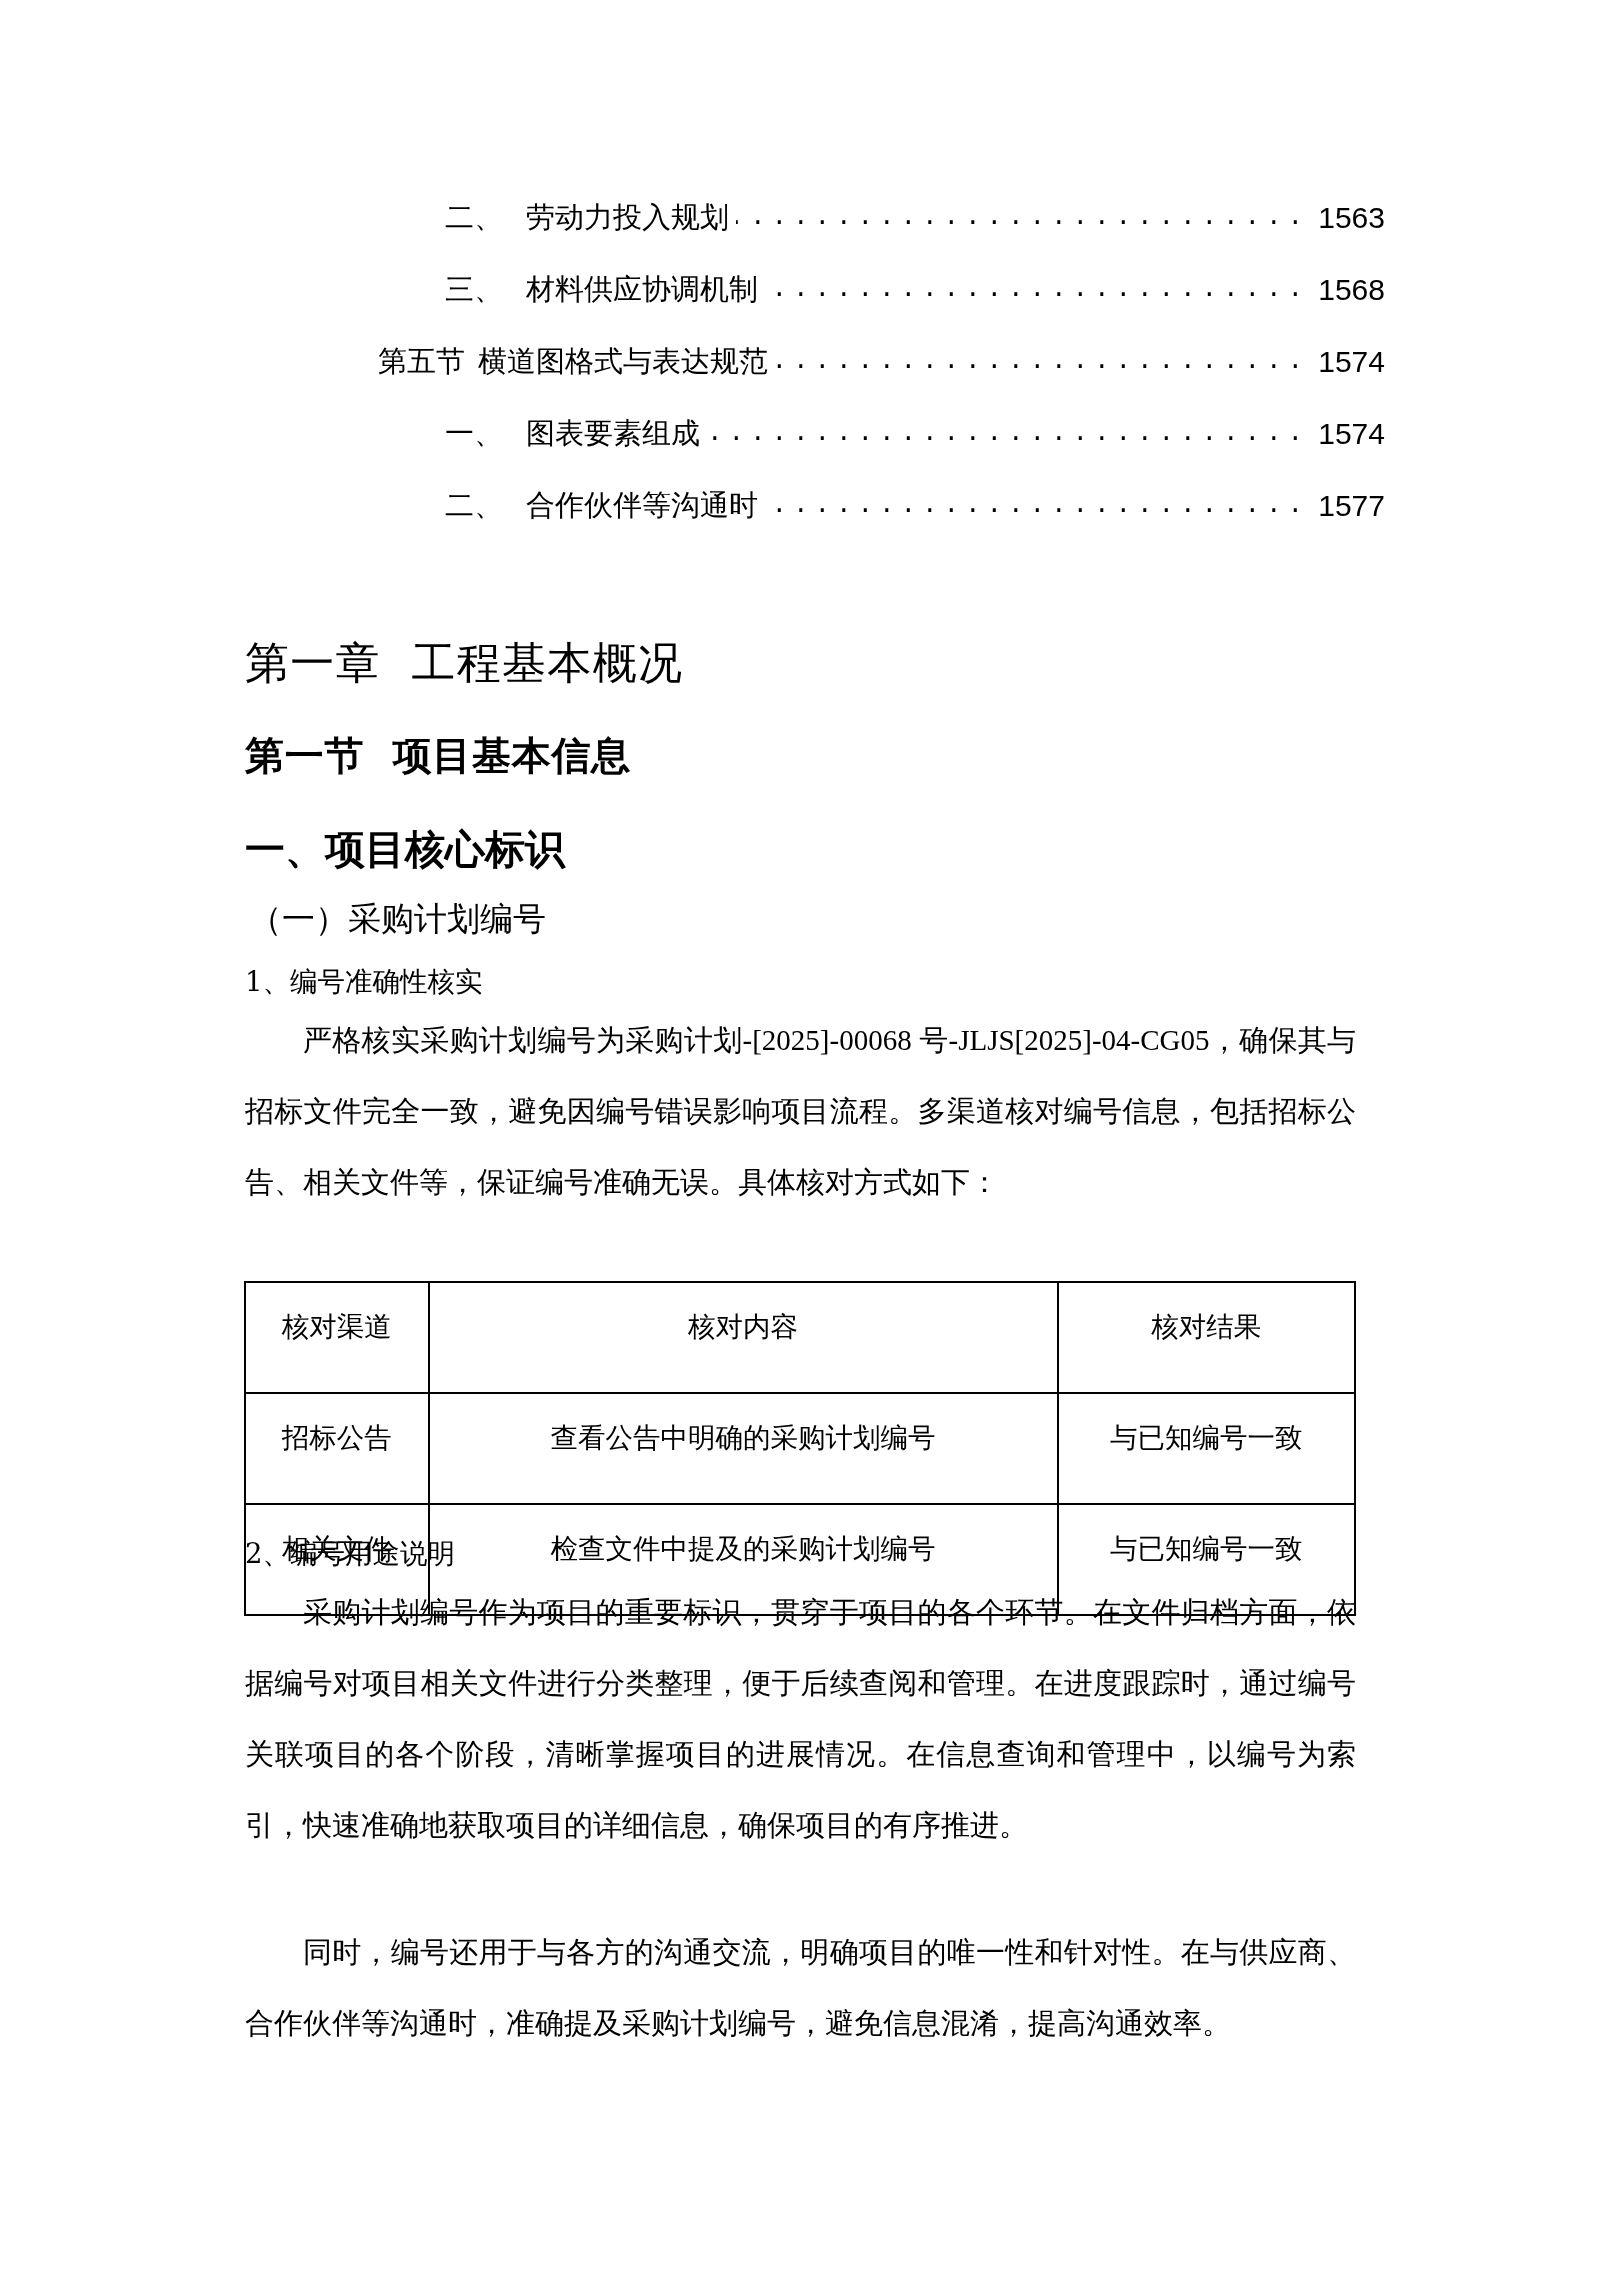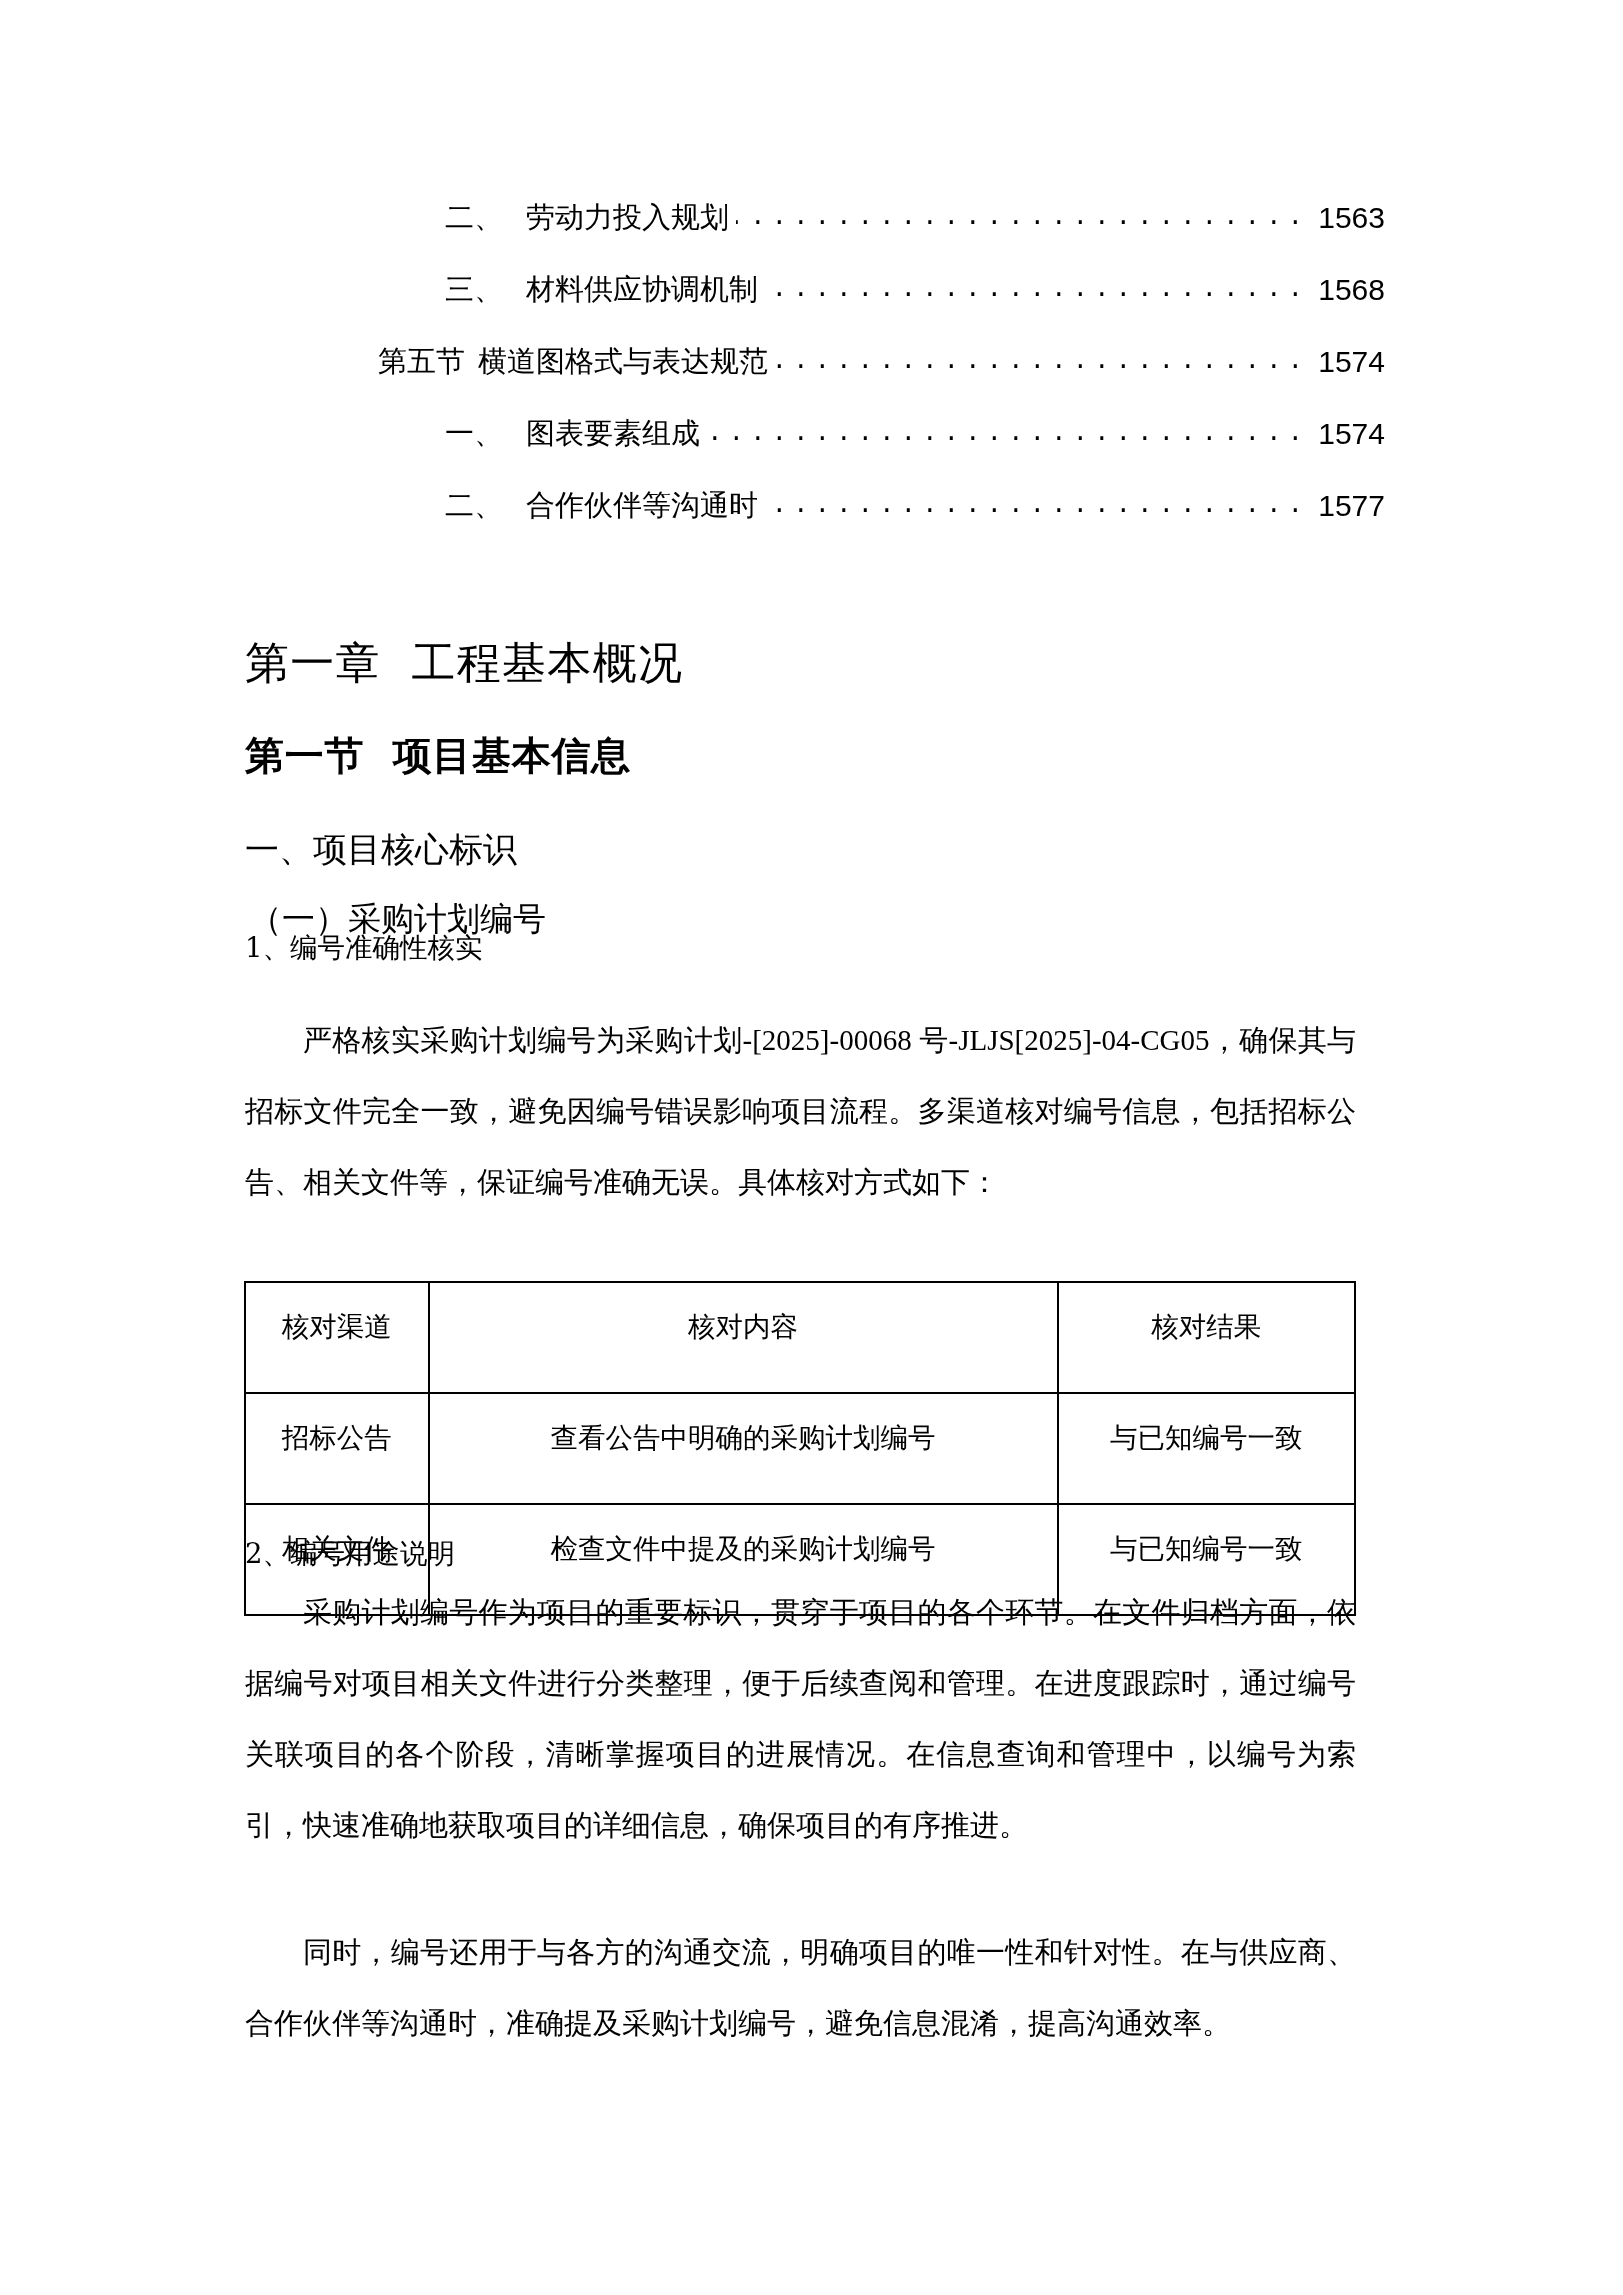"一、项目核心标识" .h-level3 { font-size: 34px -> 40px; font-weight: normal -> bold }
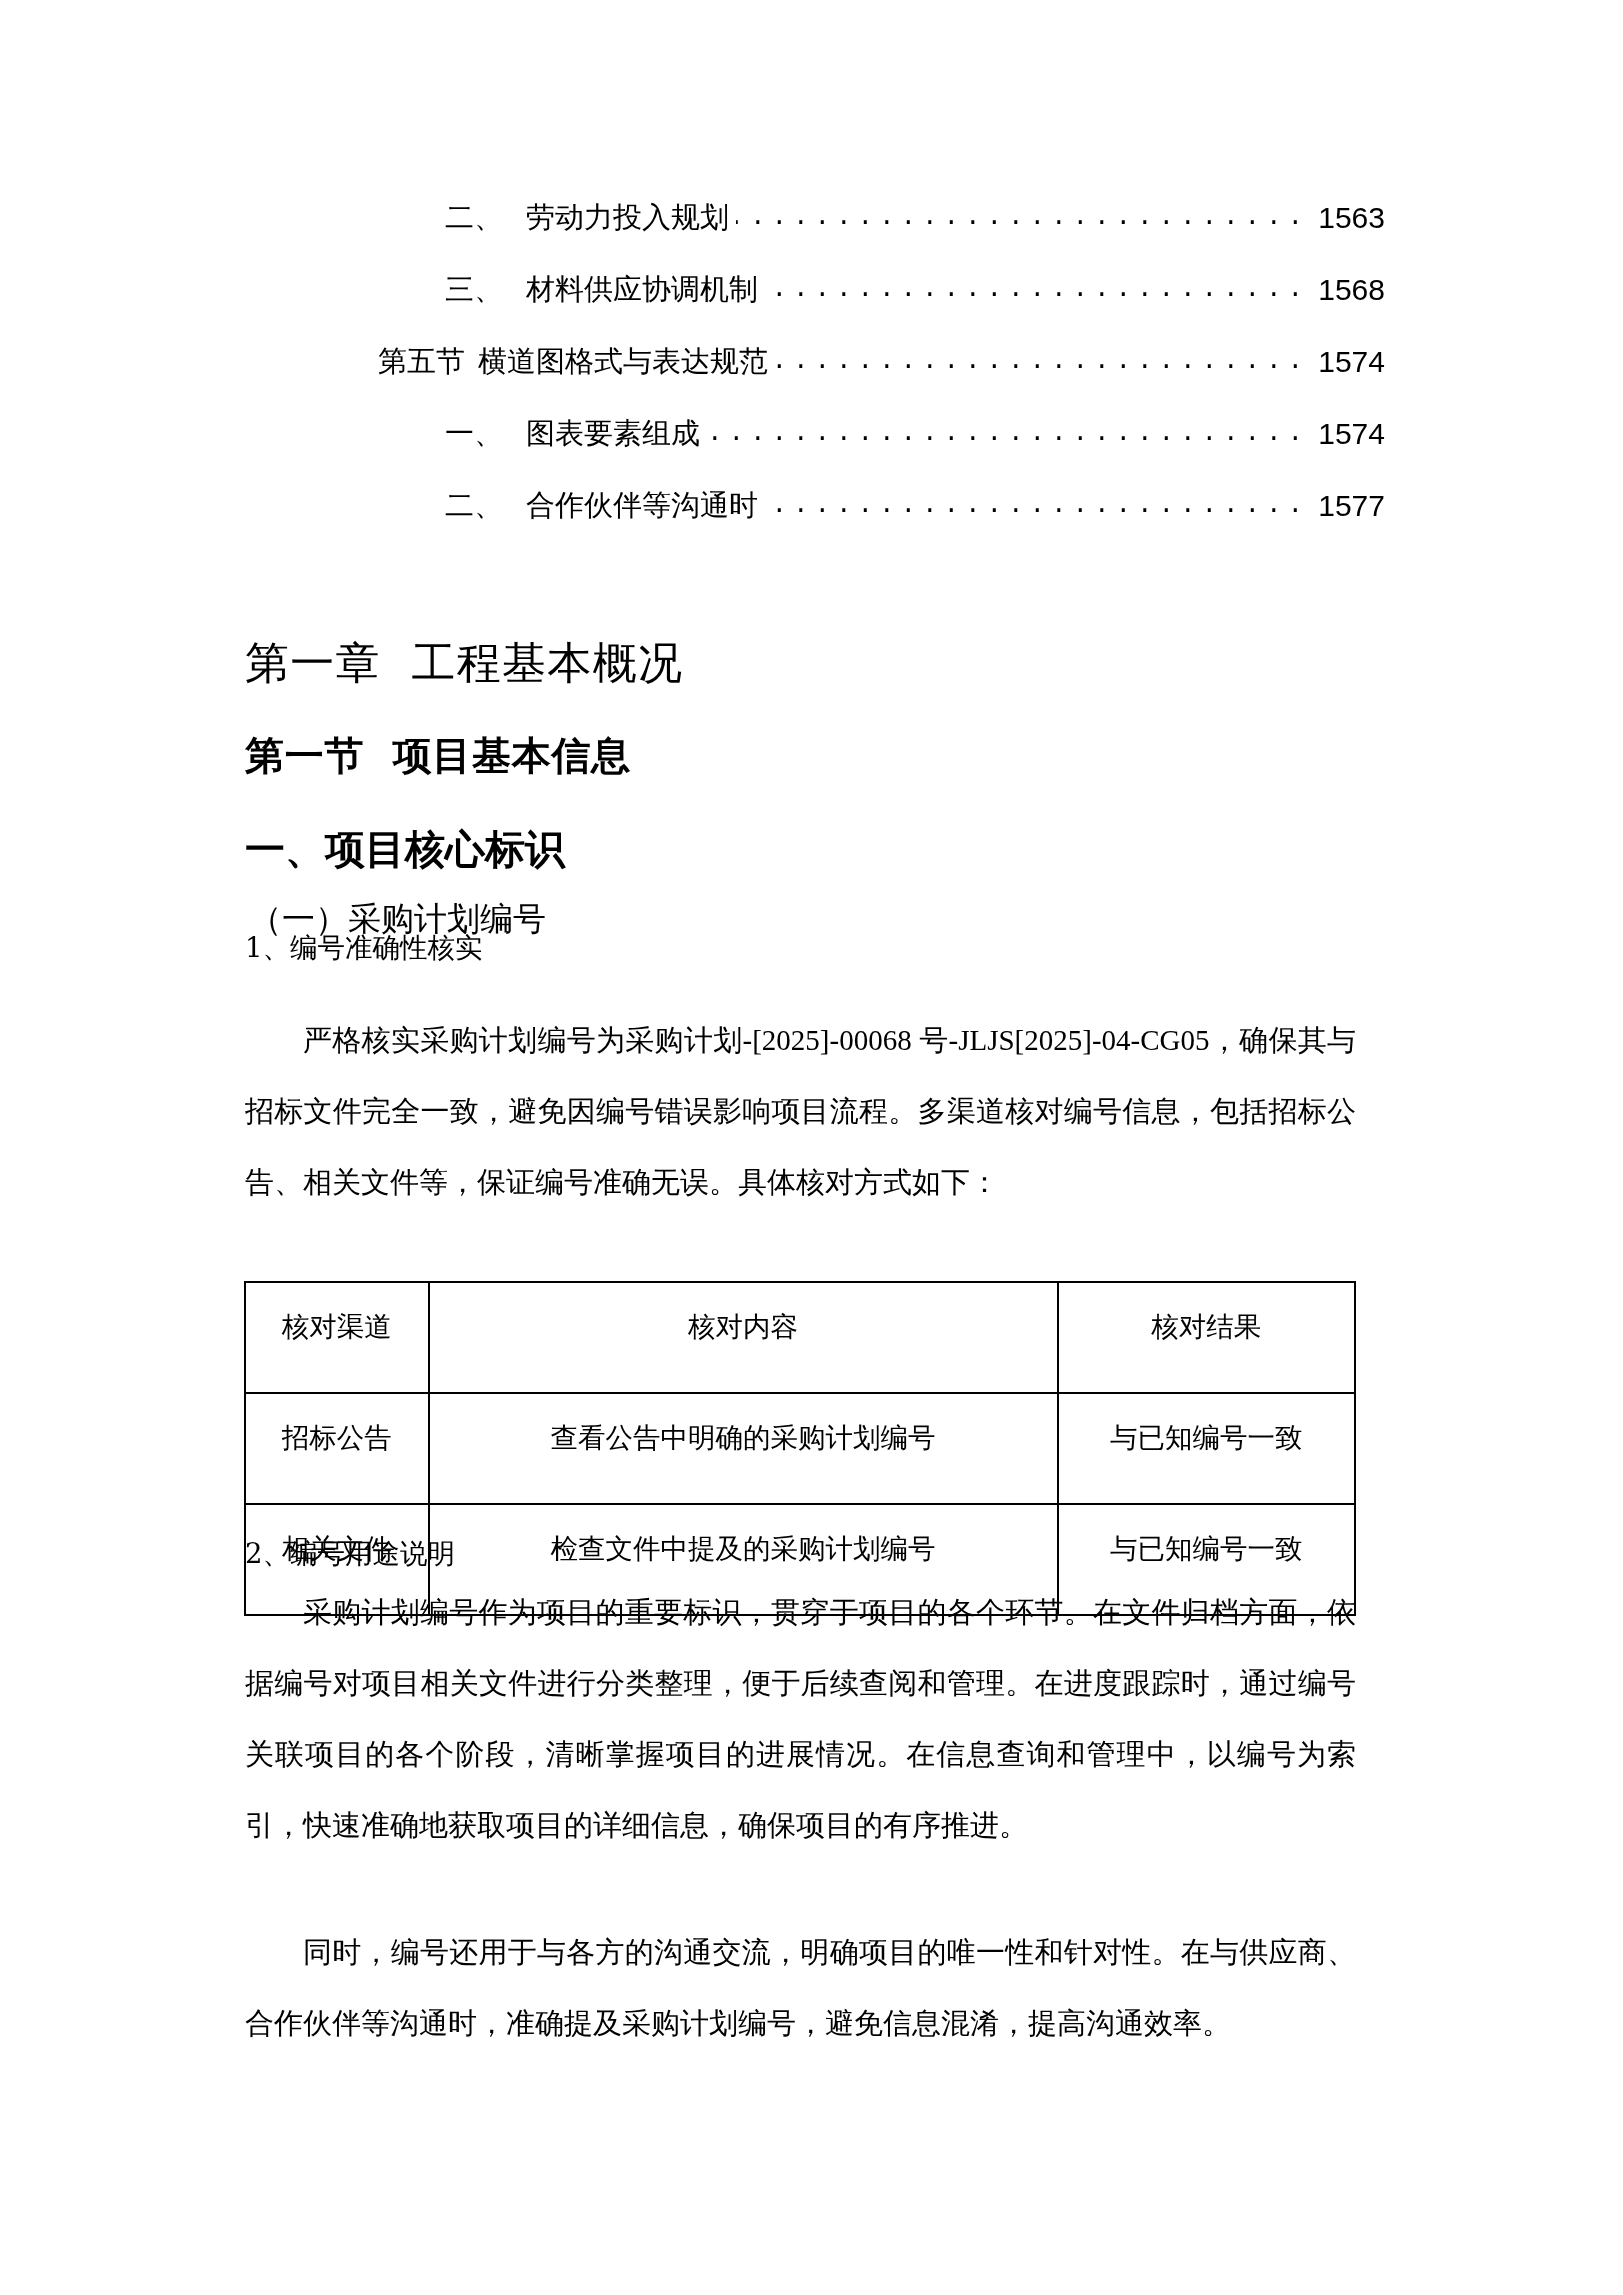"1、编号准确性核实" div.h-level5 { top: 928px -> 962px }
